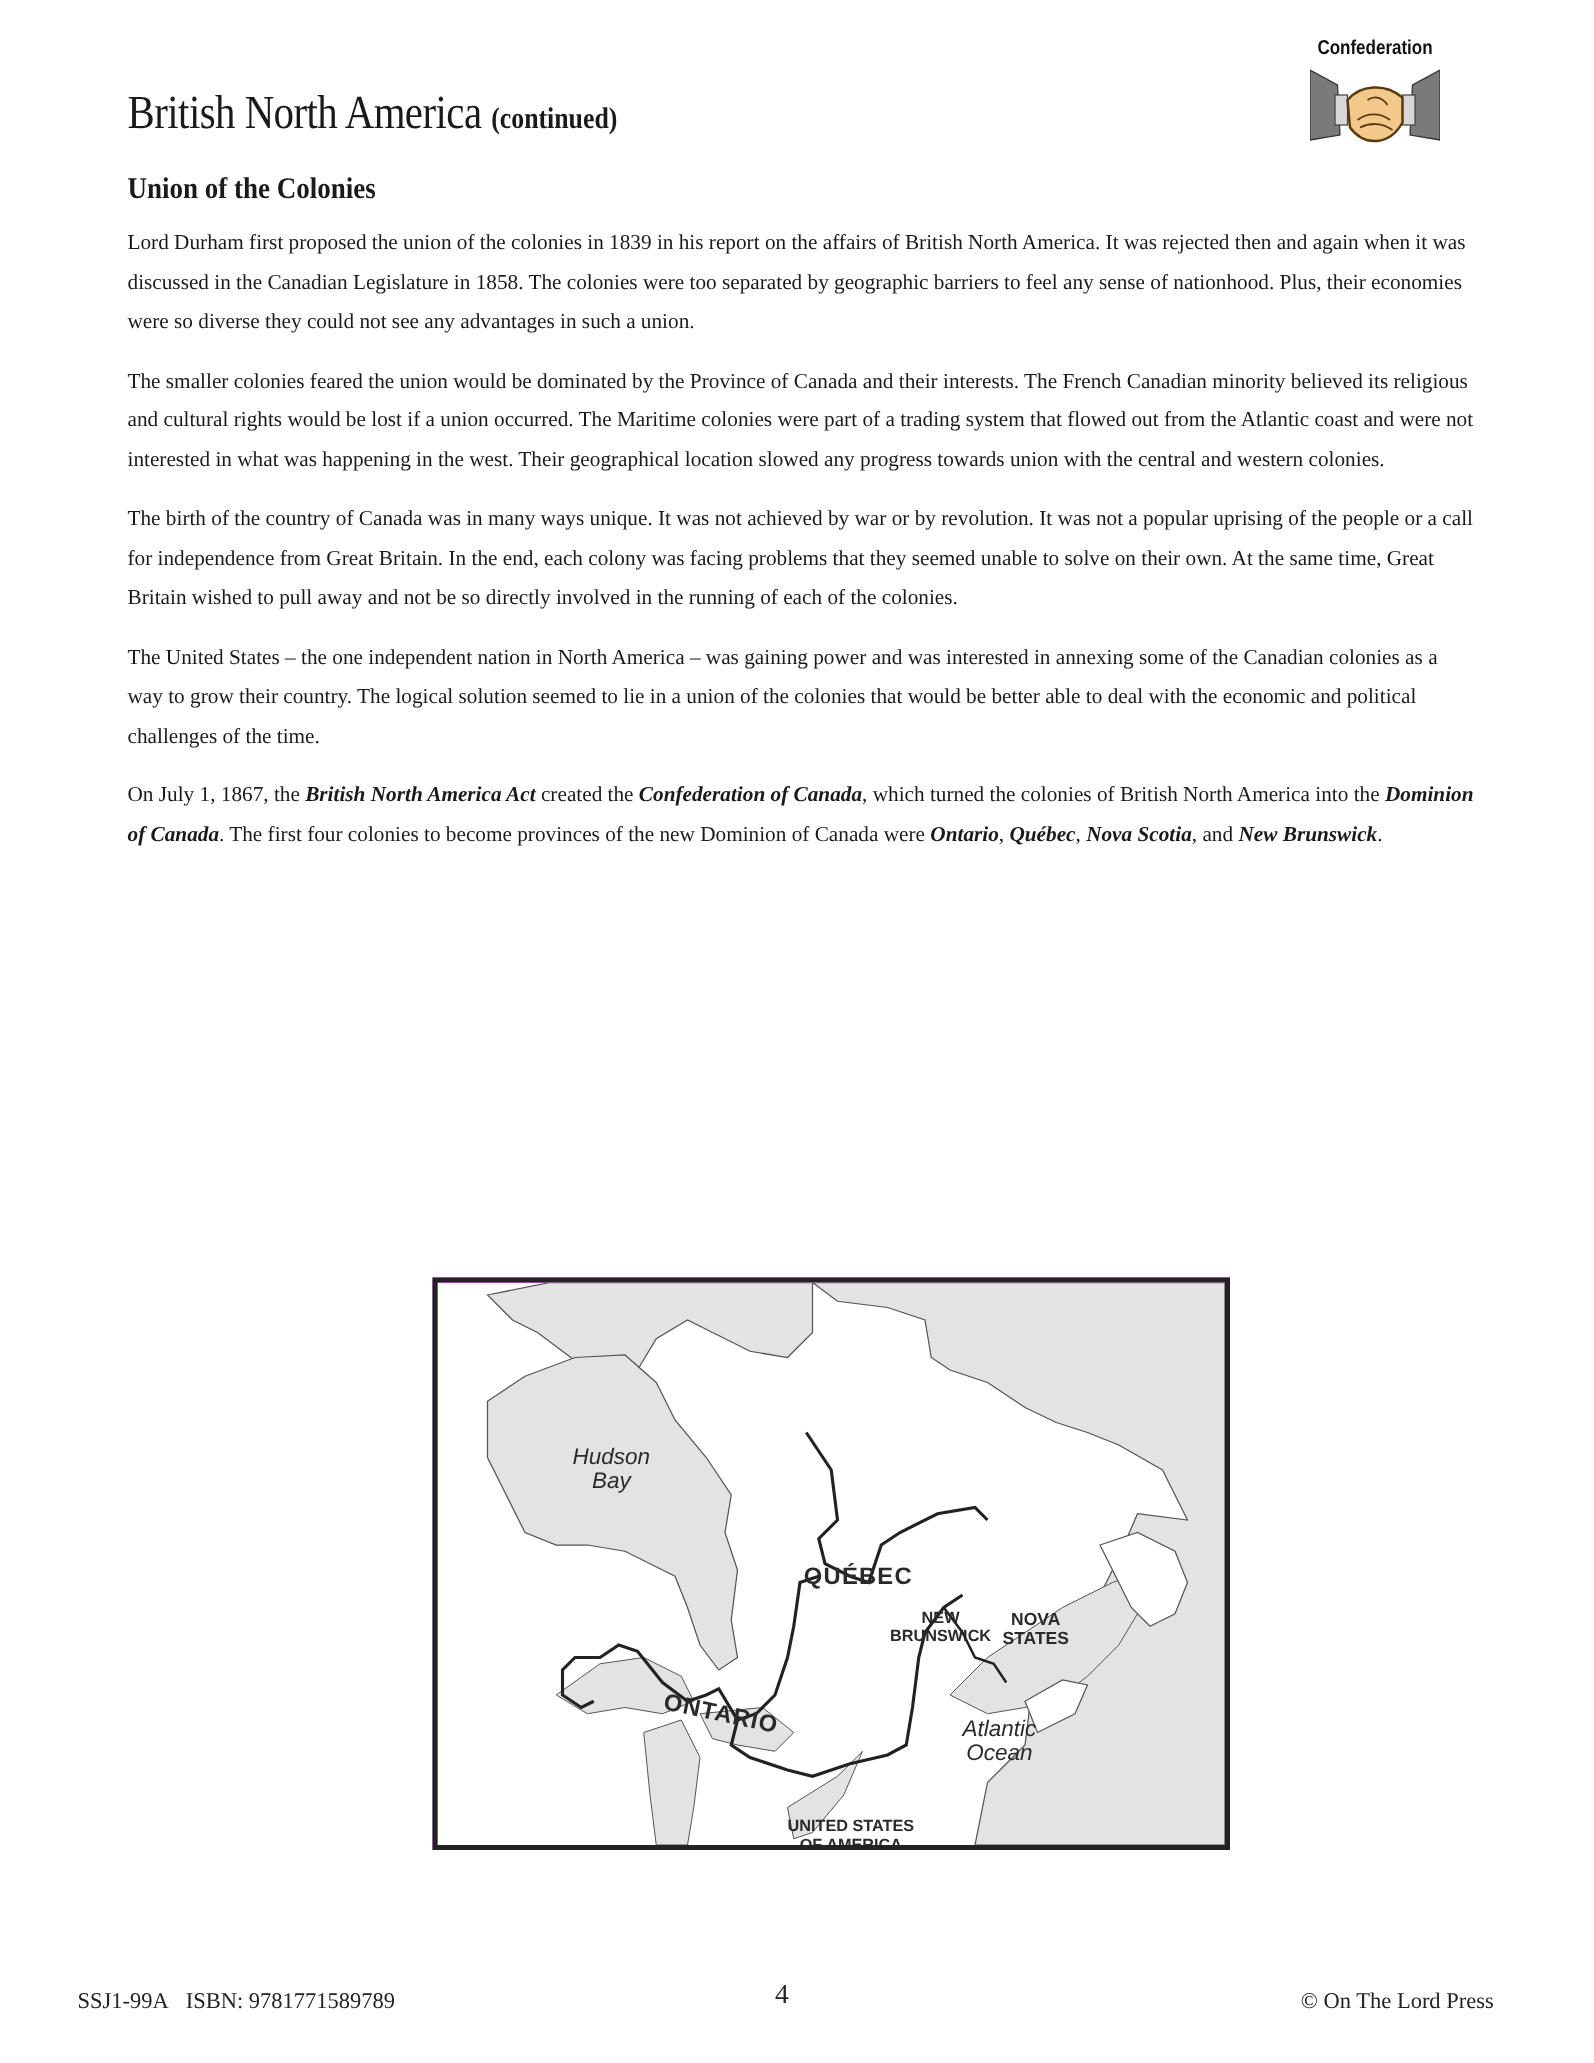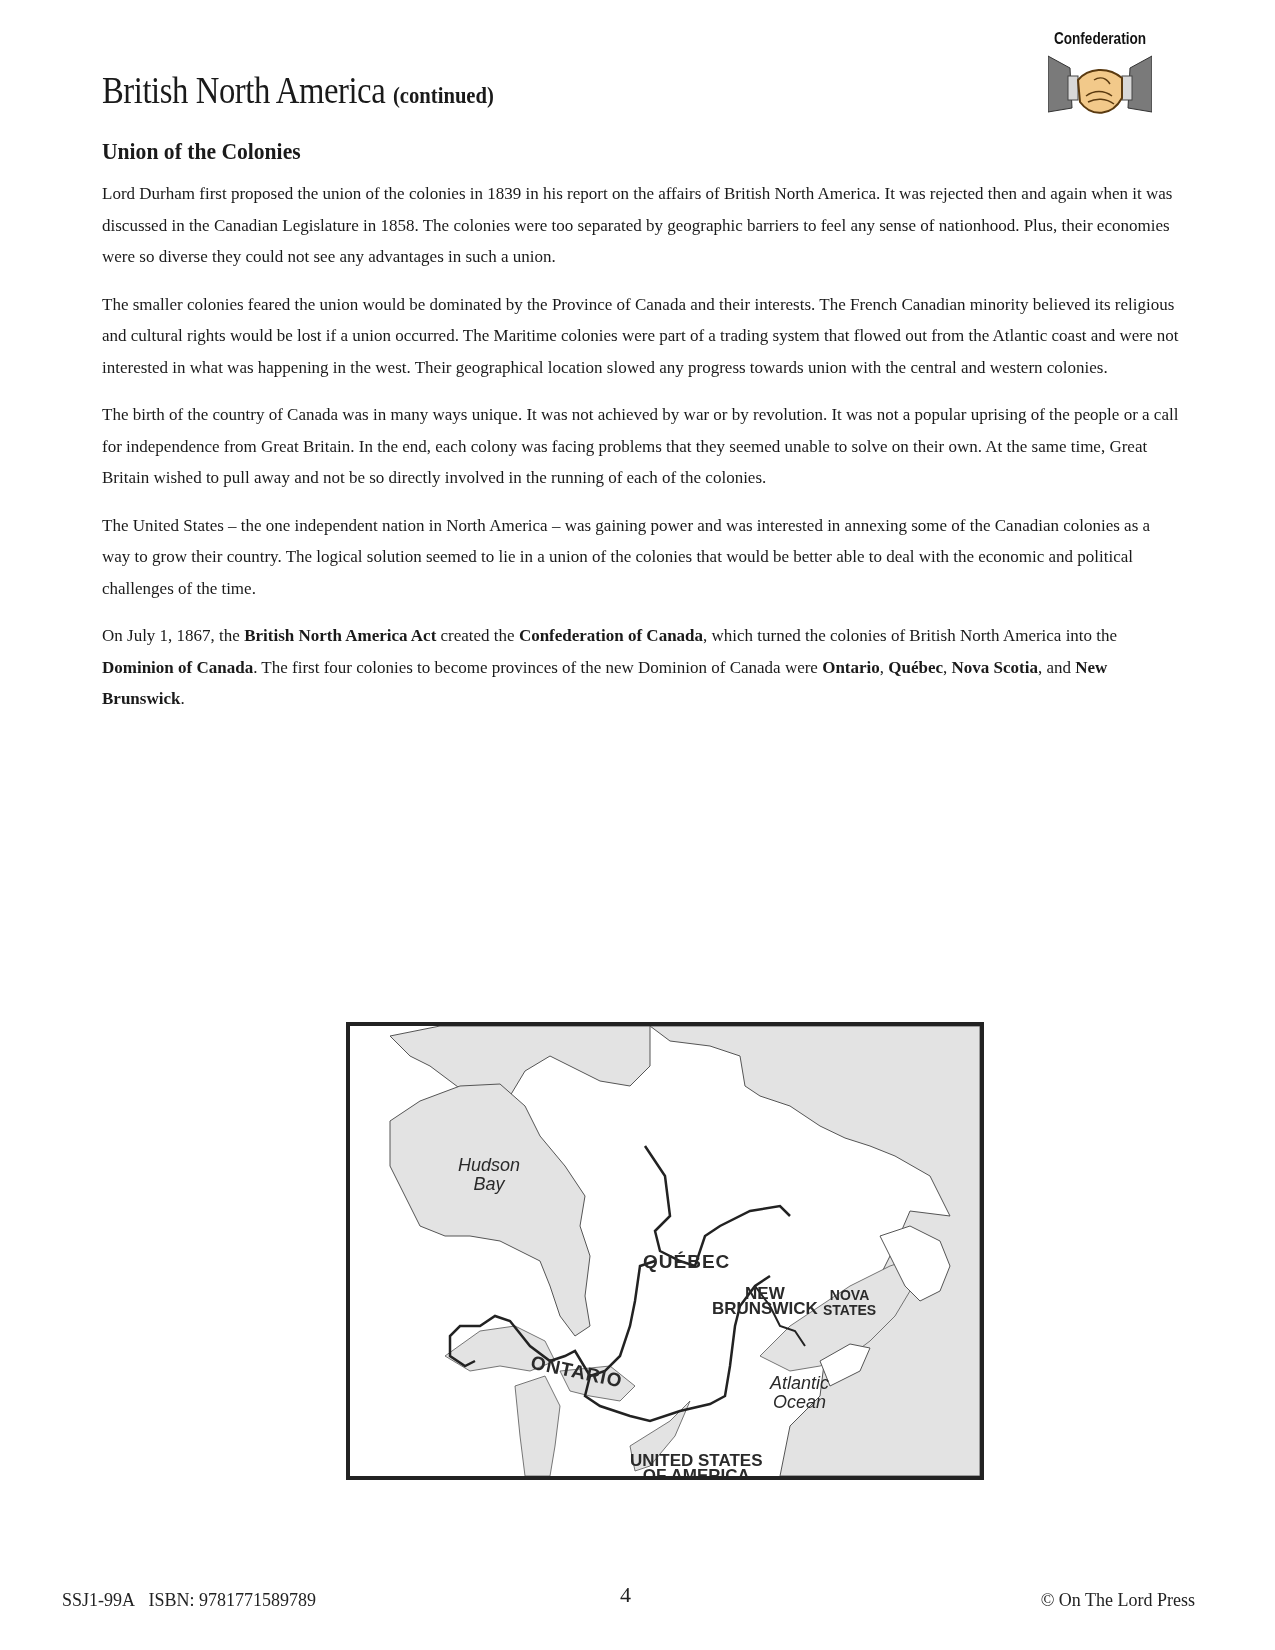"British North America Act" .body b { font-style: none -> italic }
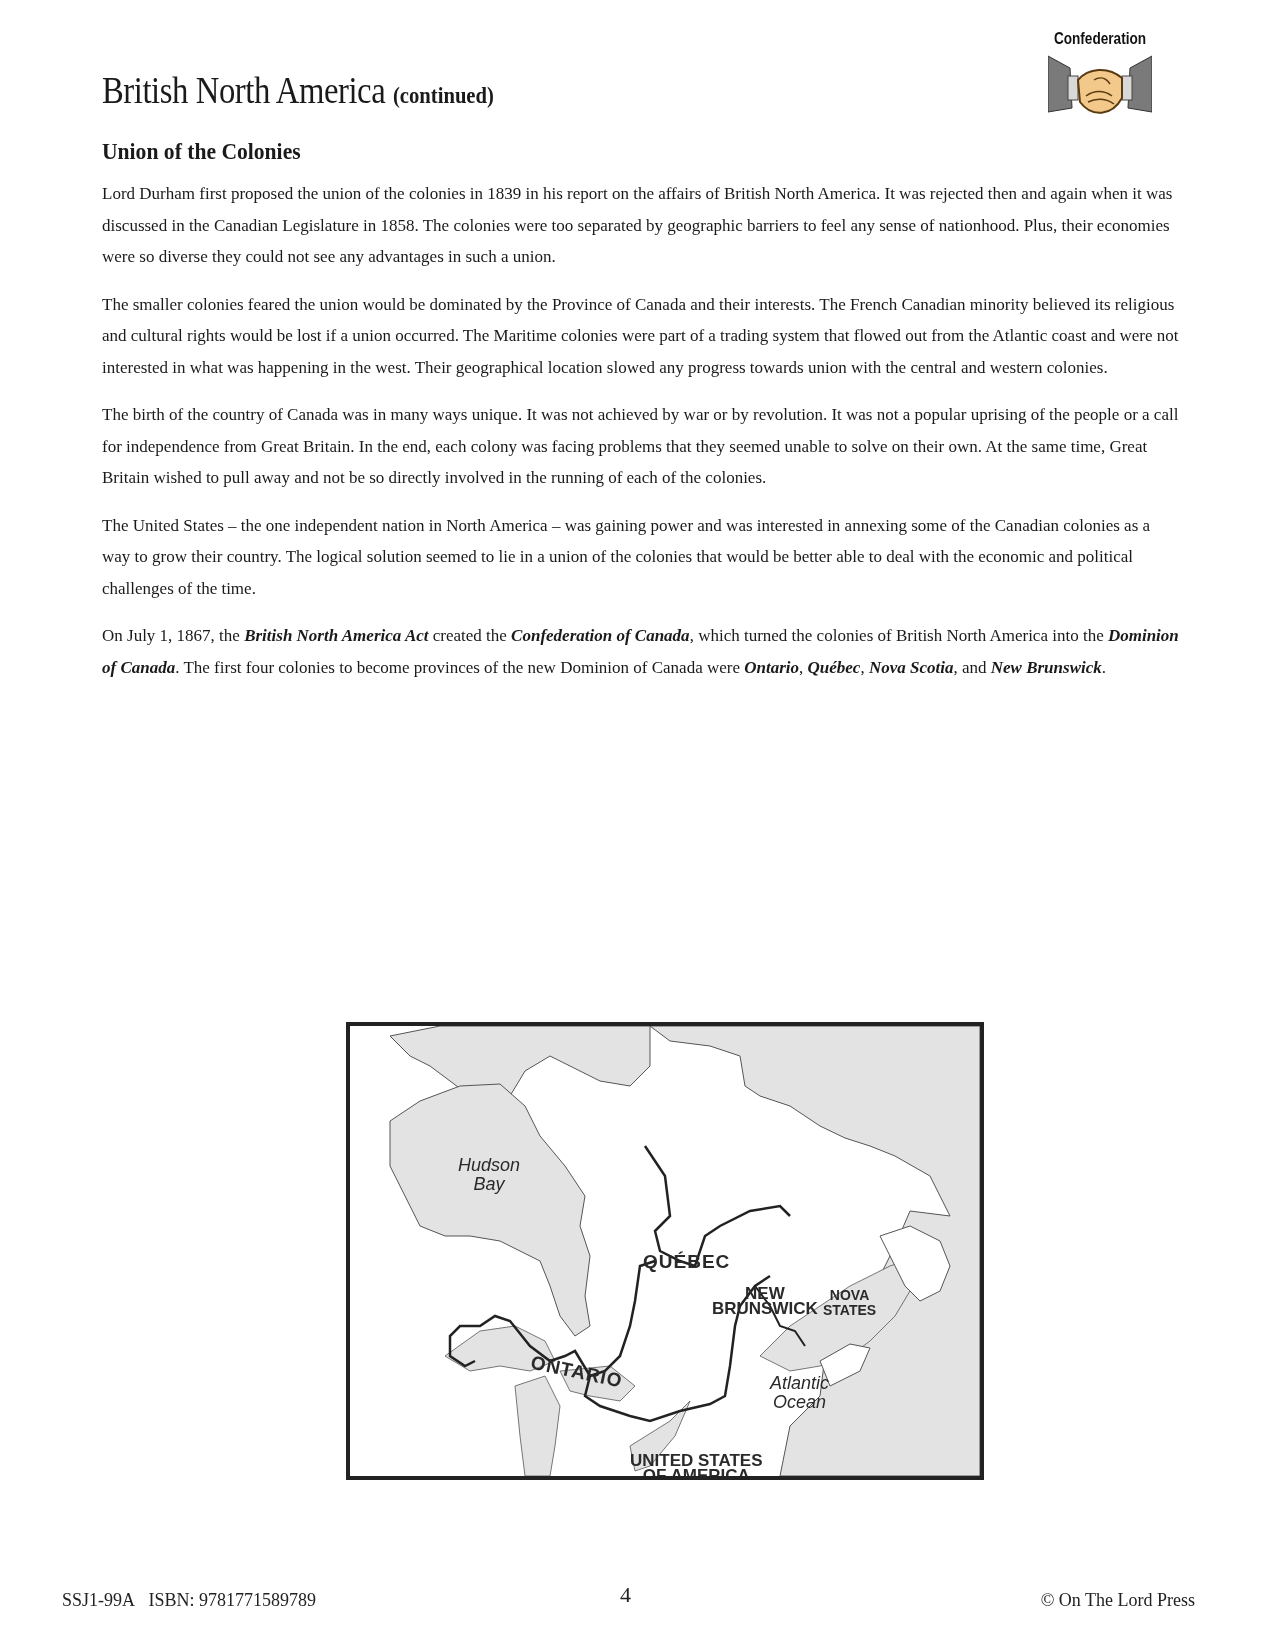"NEW" .maplabel.small { font-size: 17px -> 13px }
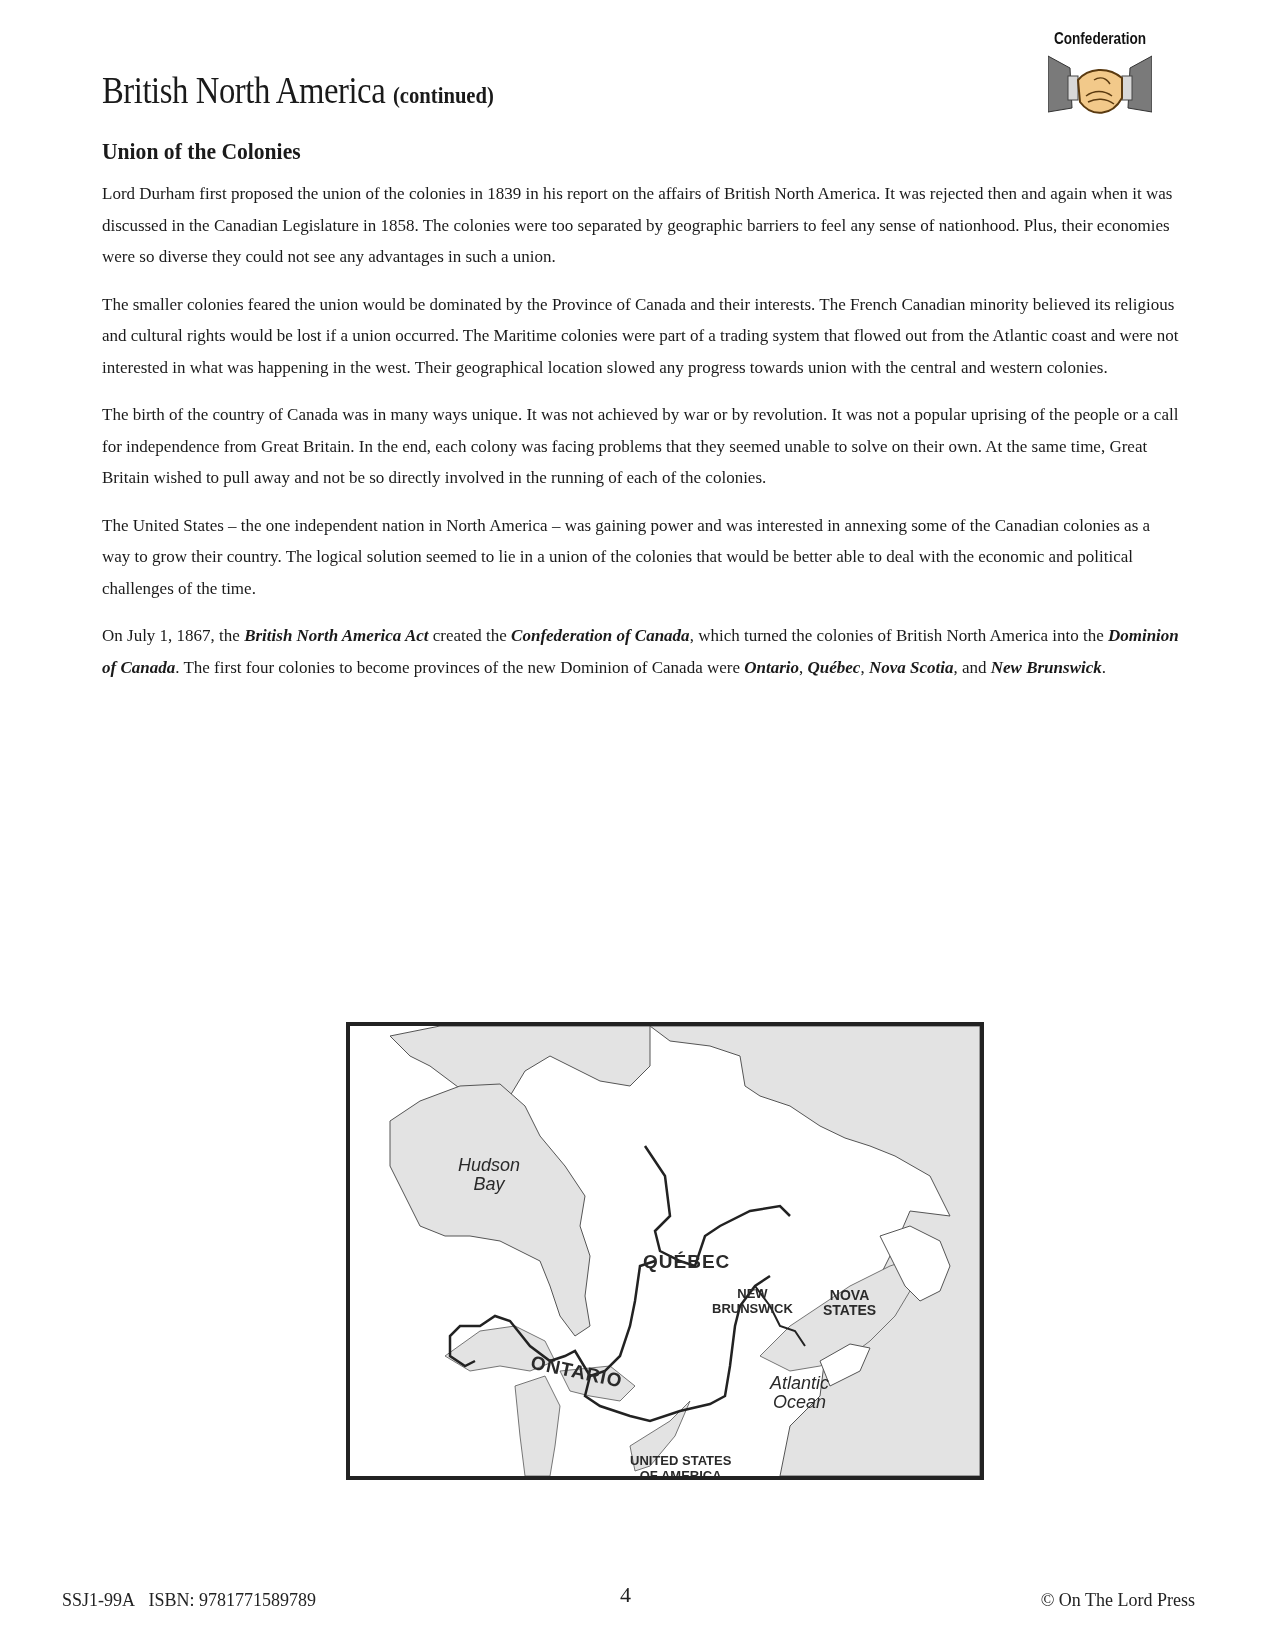"NOVA" div.maplabel { margin-left: 21px -> none }
